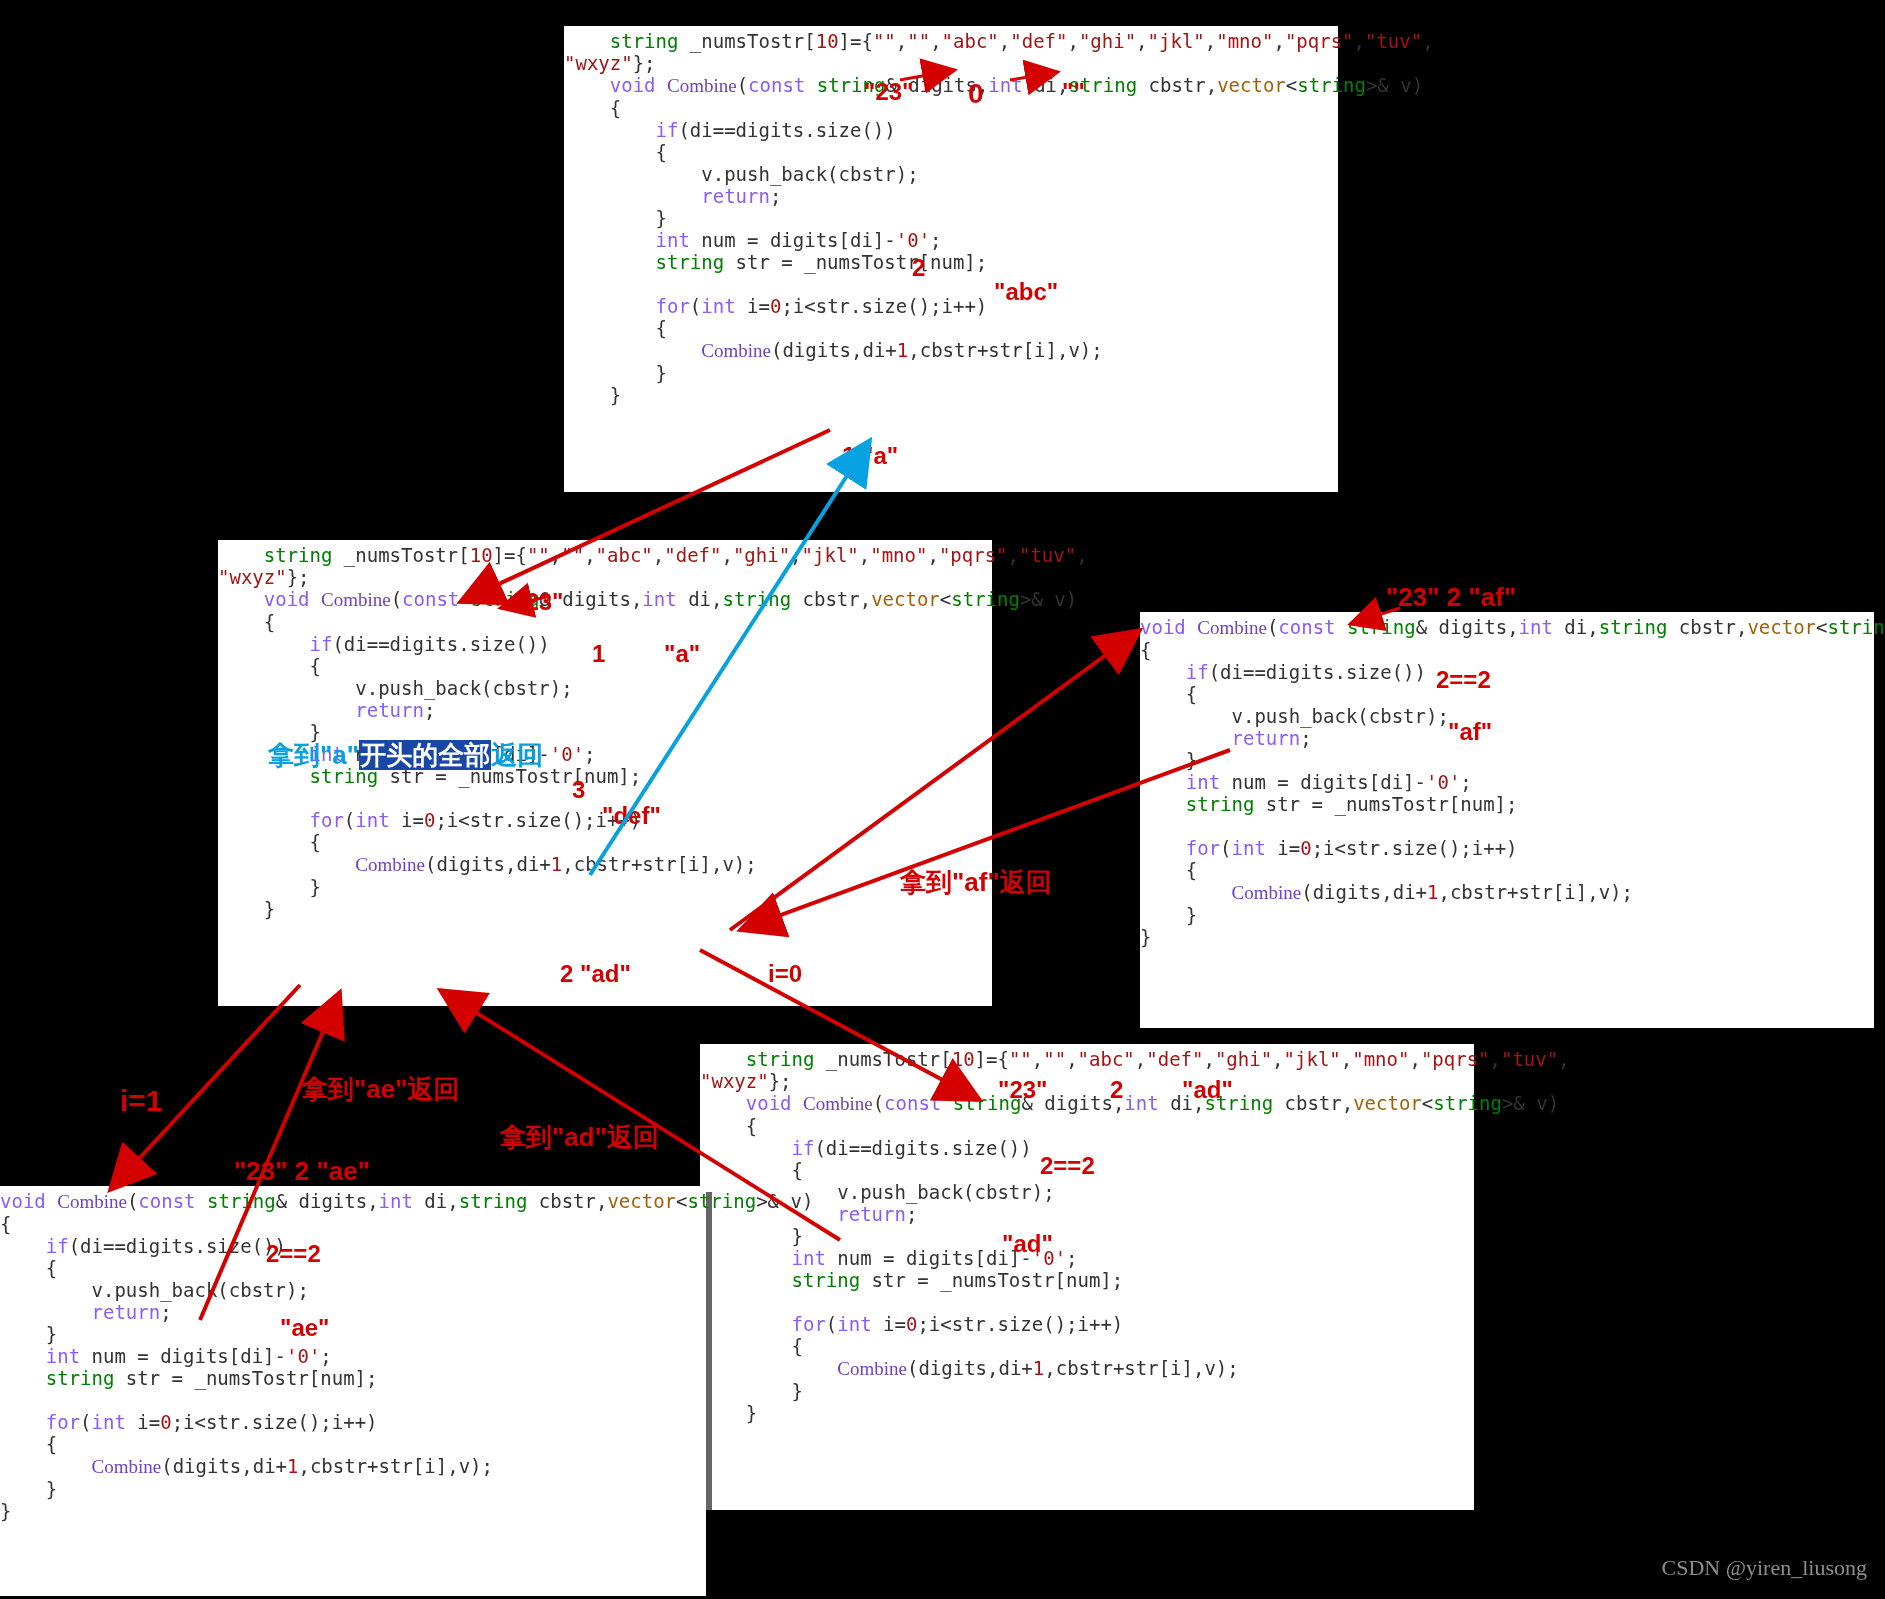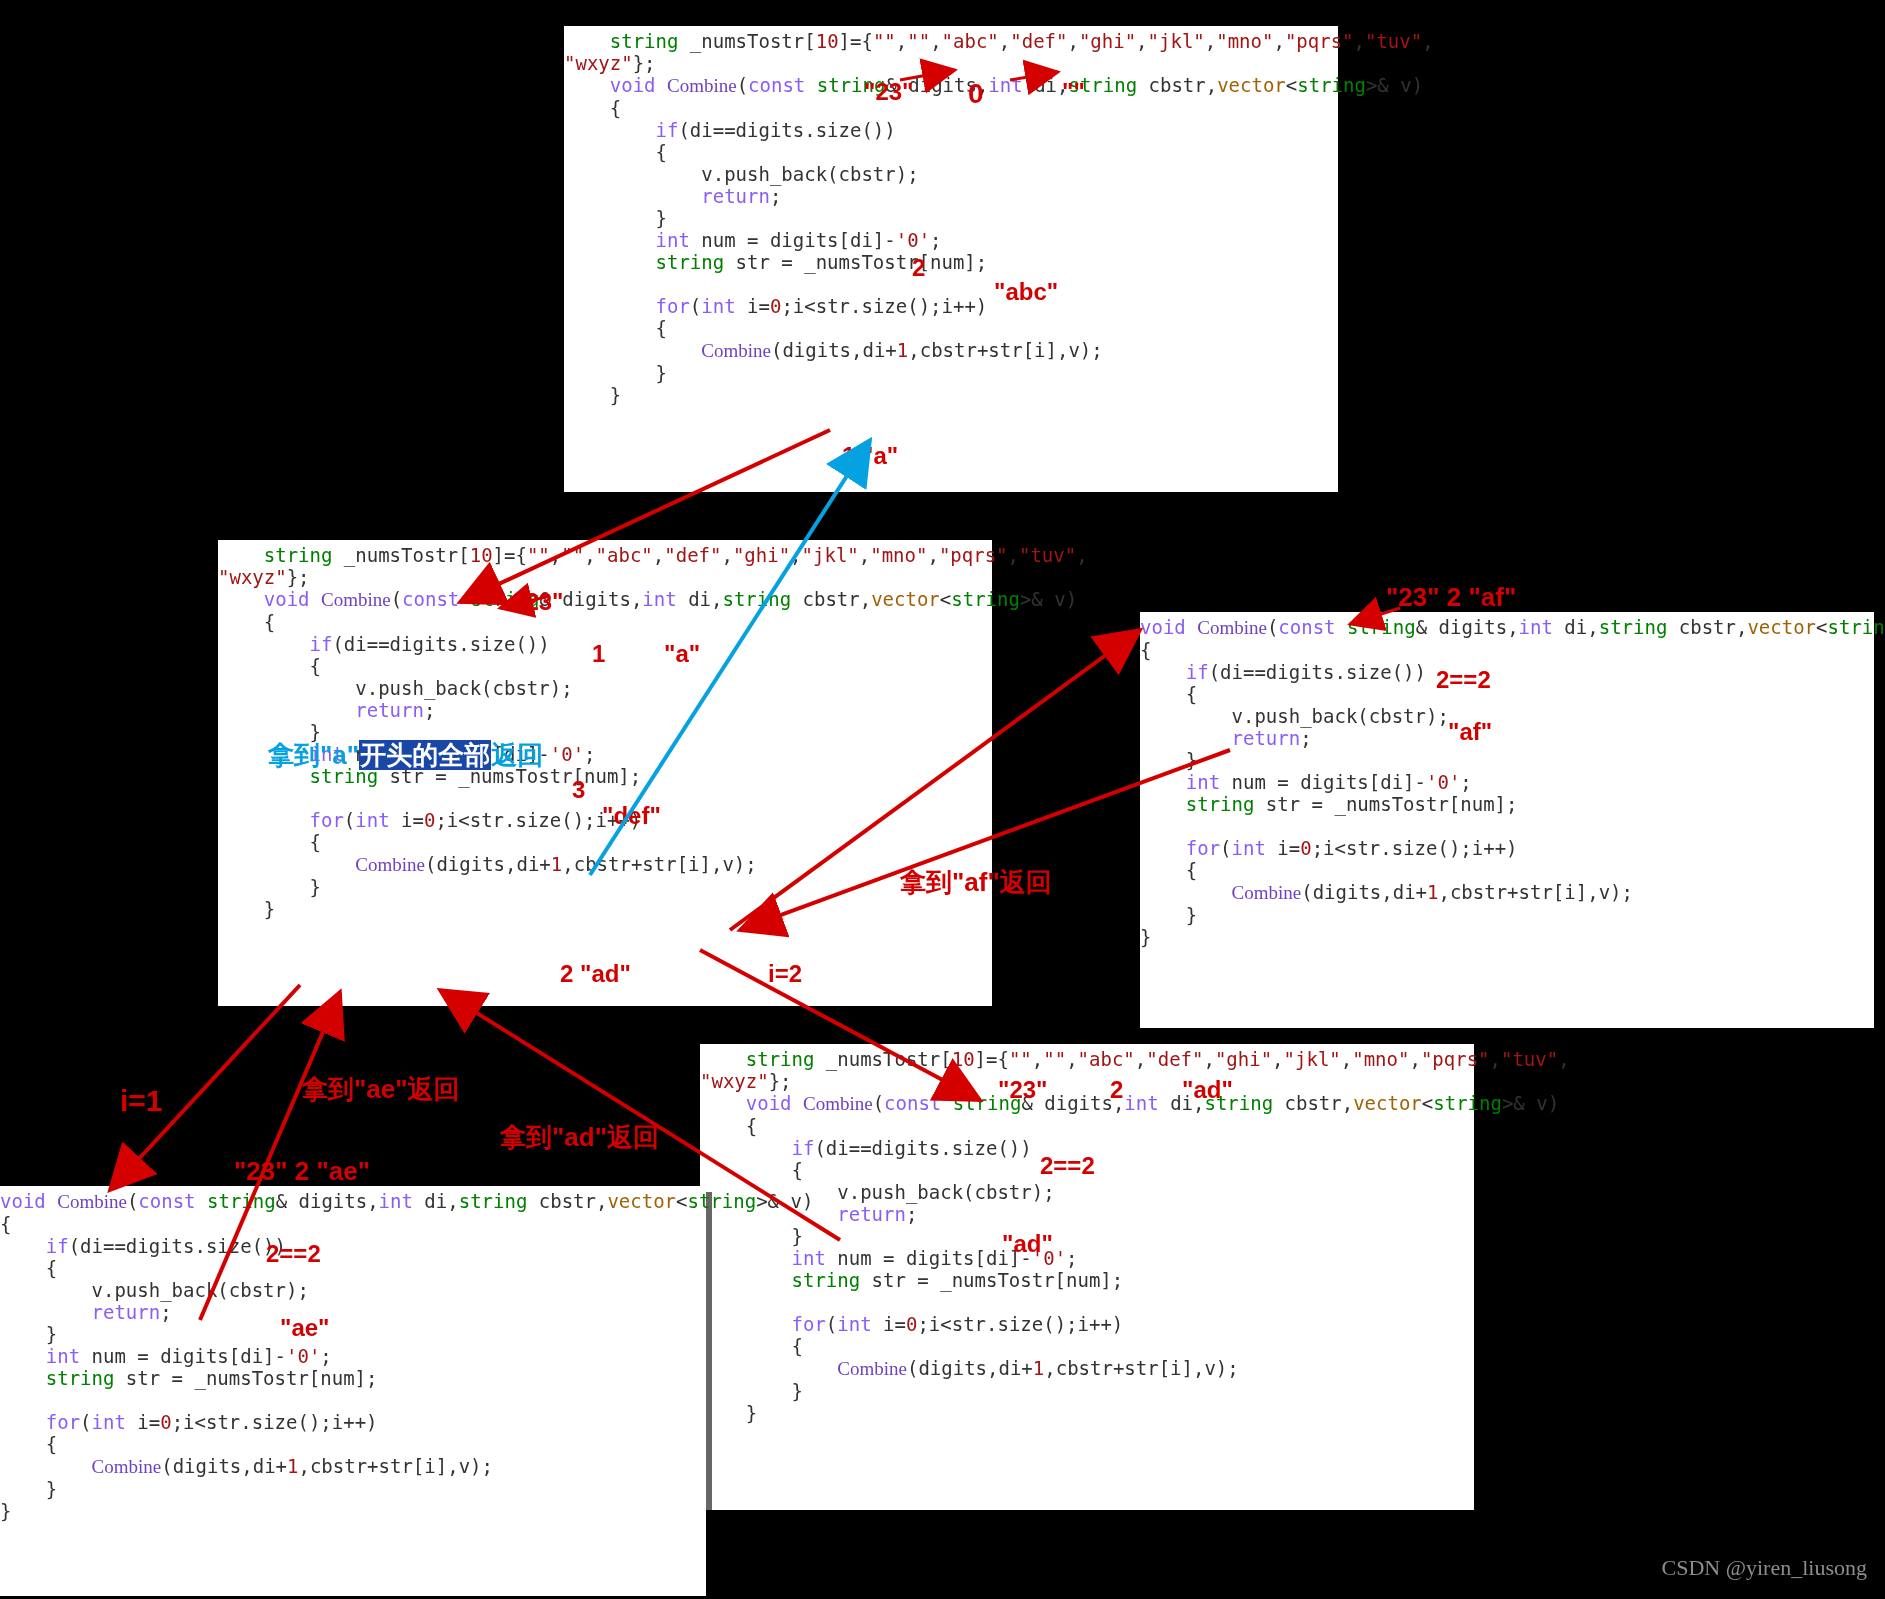"i=2" span.annot { text: 2 -> 0 }
